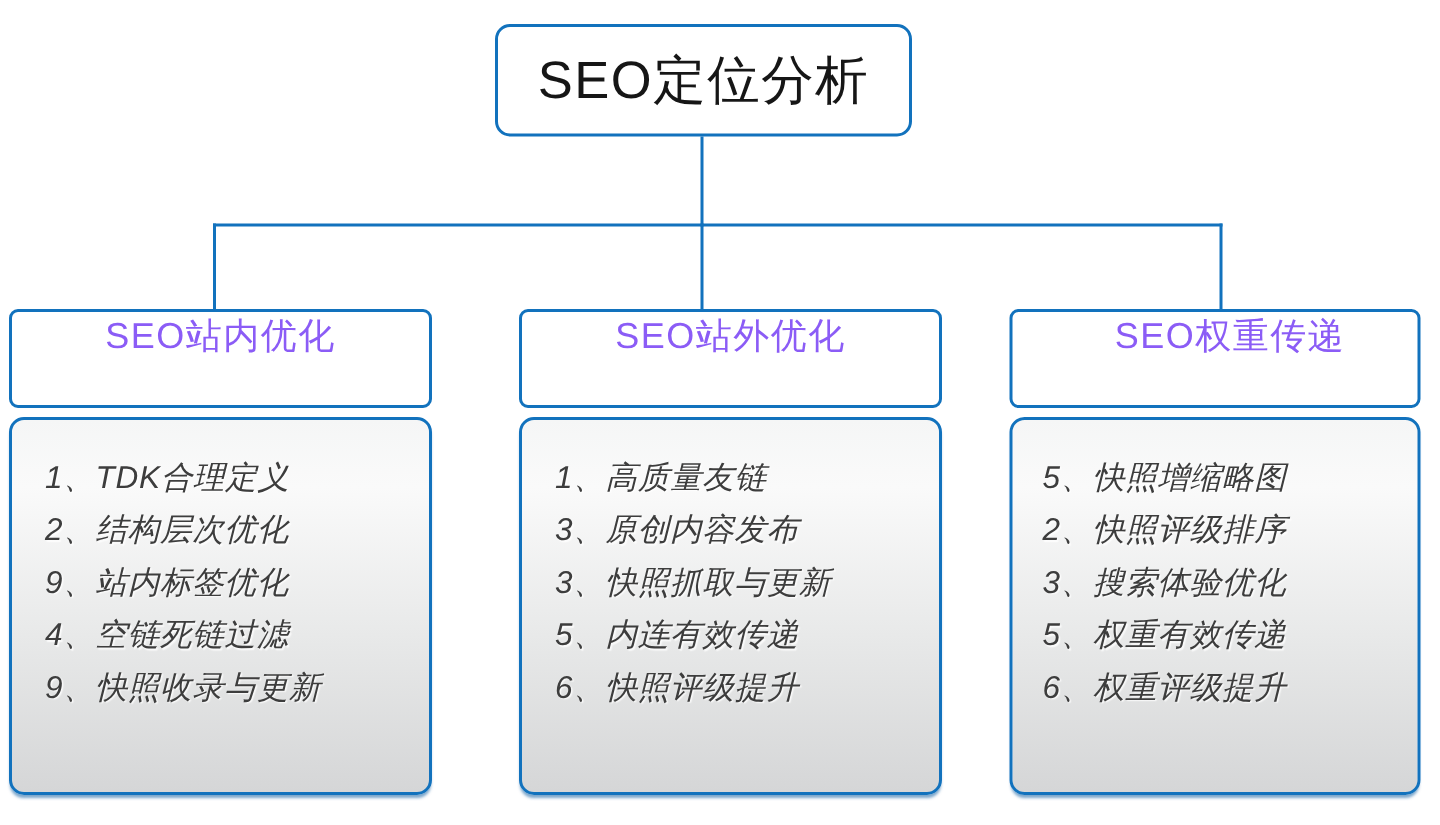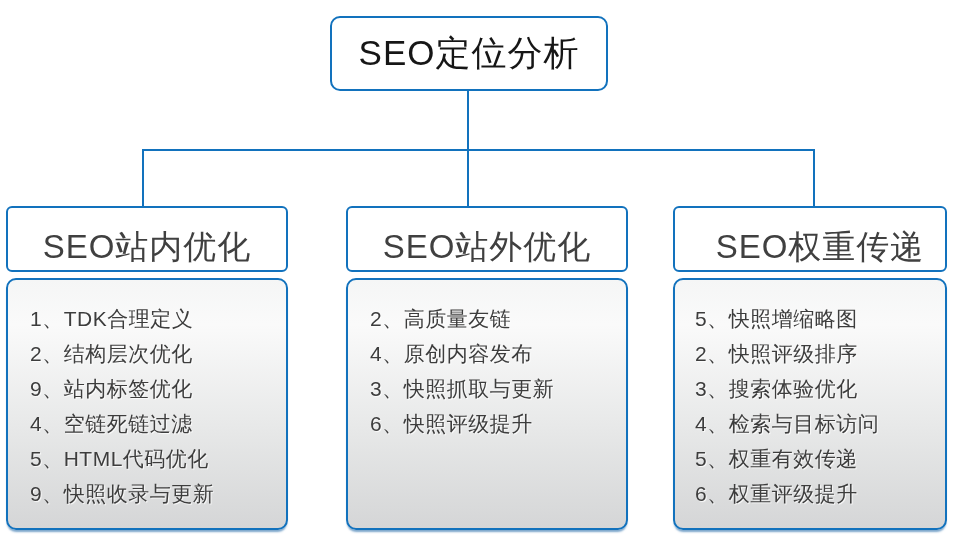"SEO站内优化" .col-header { align-items: flex-end -> flex-start; color: #404040 -> #8b5cf6; font-size: 33px -> 24px }
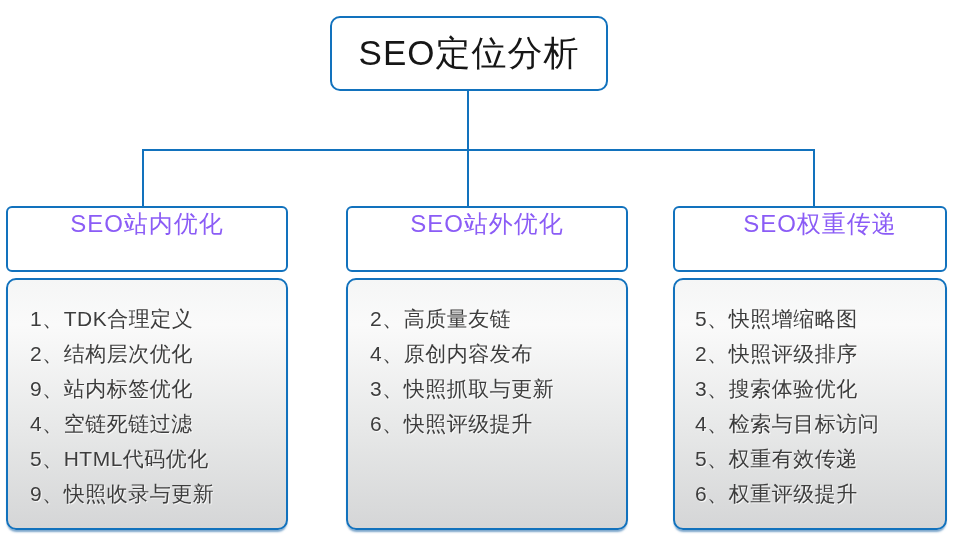"1、TDK合理定义" .col-body { font-style: none -> italic }
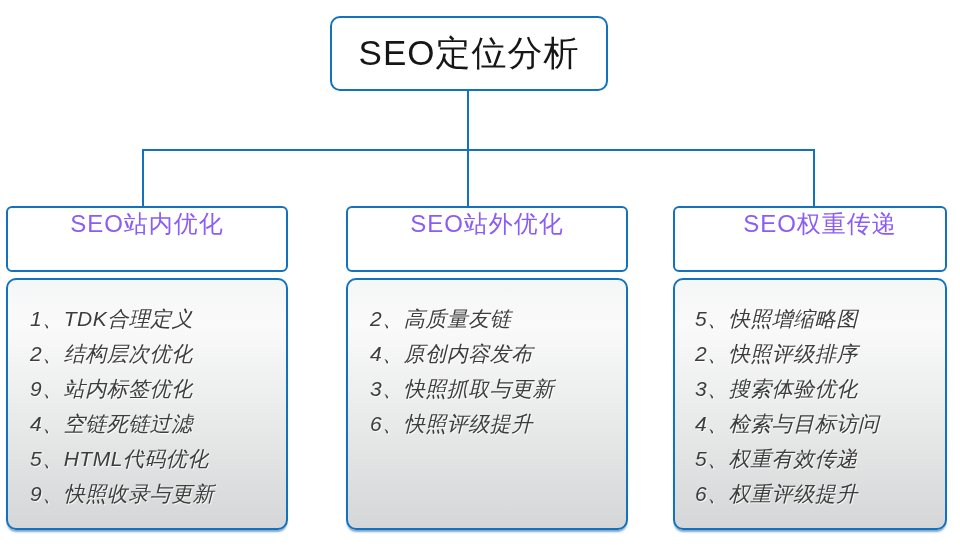"2、高质量友链" li { text: 2 -> 1 }
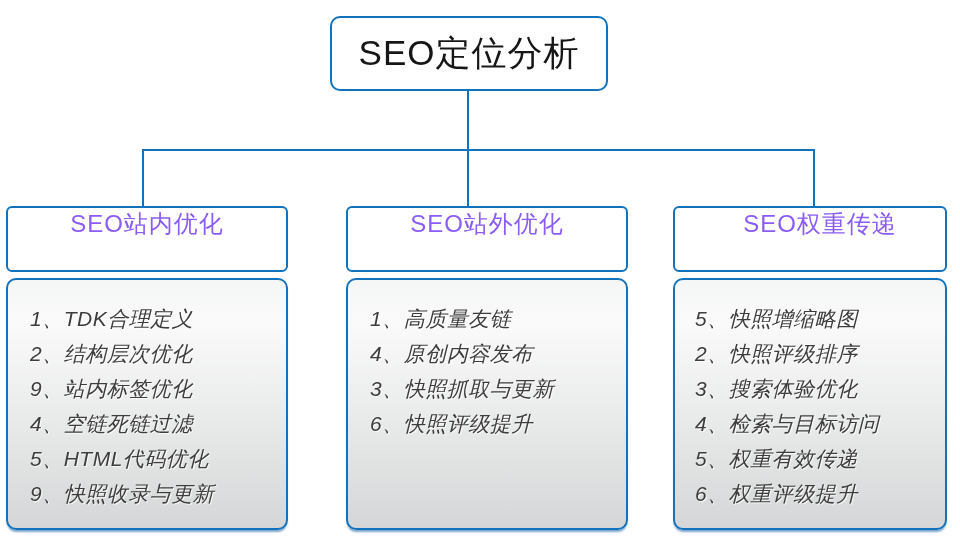"4、原创内容发布" li { text: 4 -> 3 }
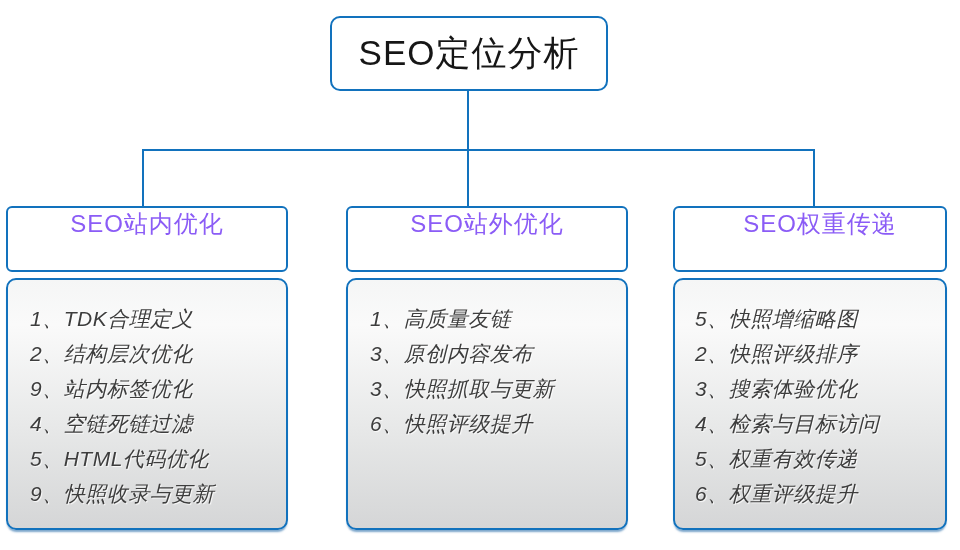"5、内连有效传递" li { html: none -> <li>5、内连有效传递</li> }
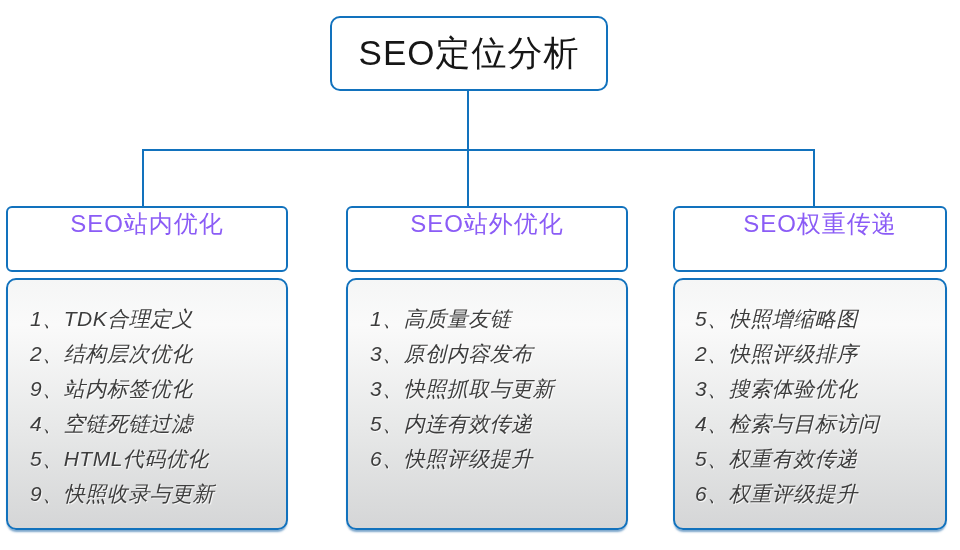"4、检索与目标访问" li { html: <li>4、检索与目标访问</li> -> none }
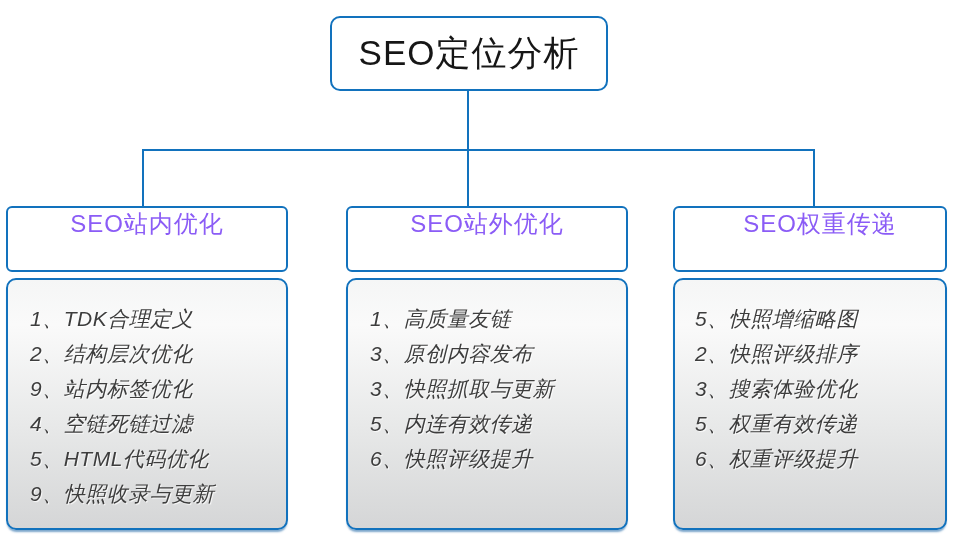"5、HTML代码优化" li { html: <li>5、HTML代码优化</li> -> none }
